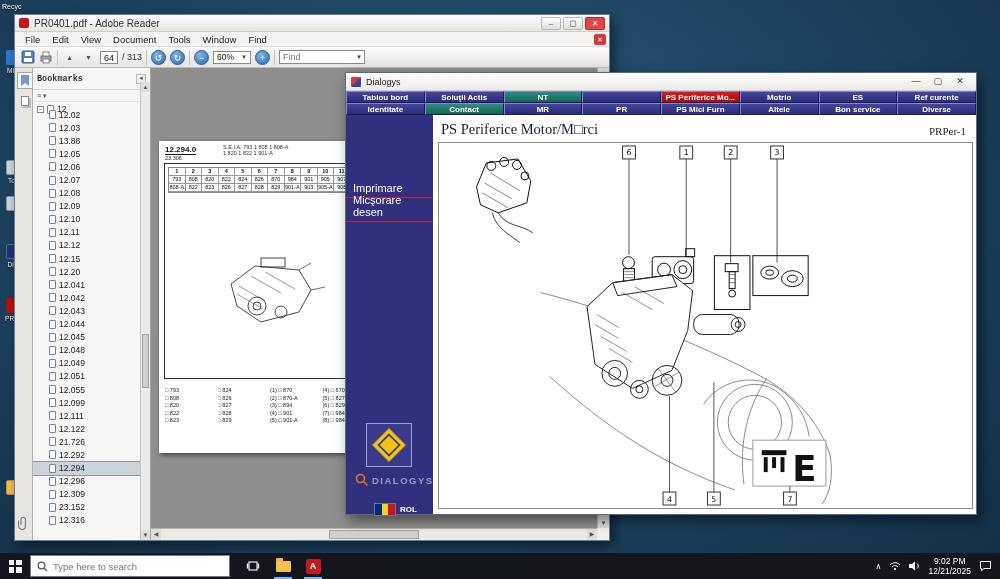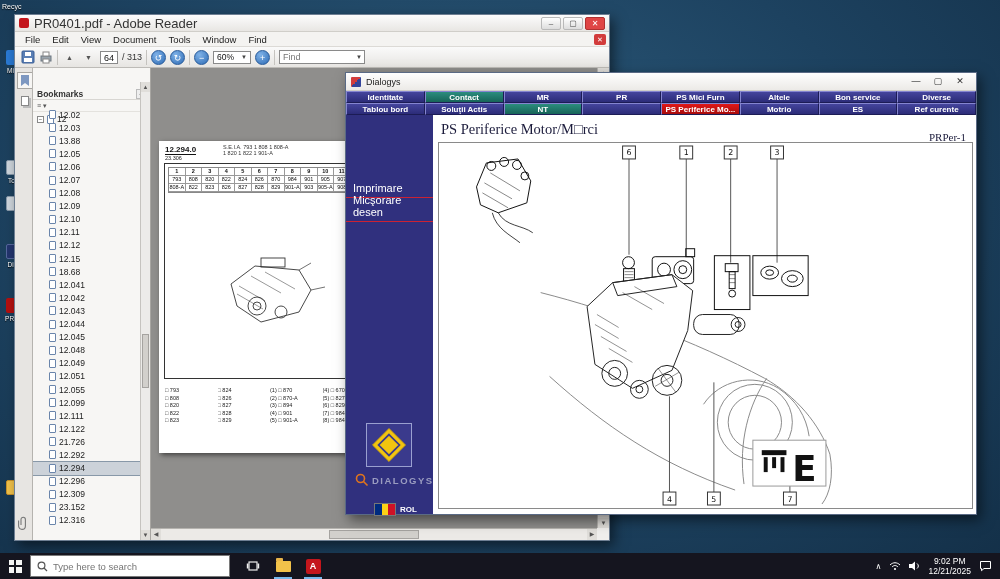"PR0401.pdf - Adobe Reader" .pdf-title { font-size: 13px -> 10px }
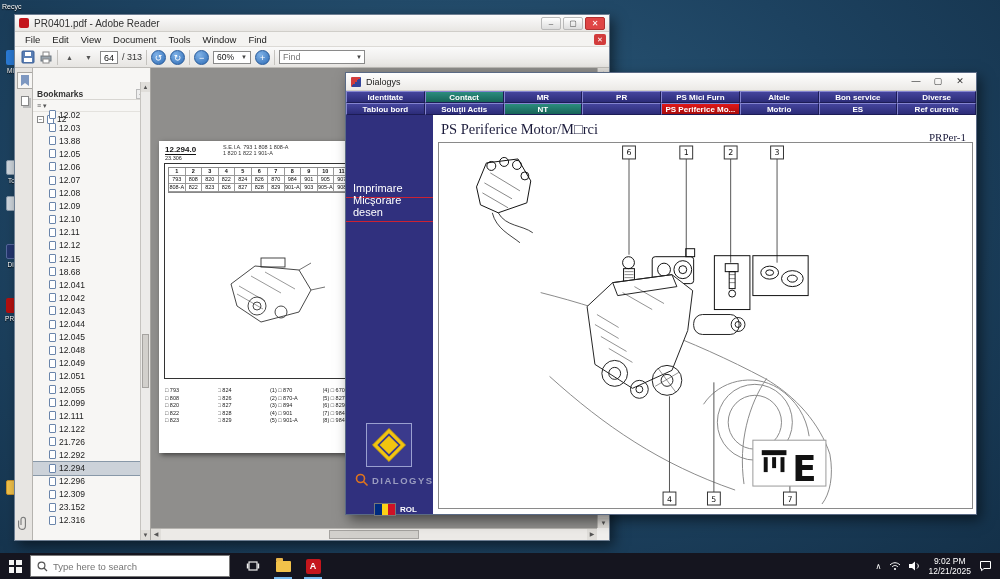"Bookmarks" .bm-header { align-items: flex-end -> center; font-family: none -> Liberation Mono, monospace; height: 32px -> 22px }
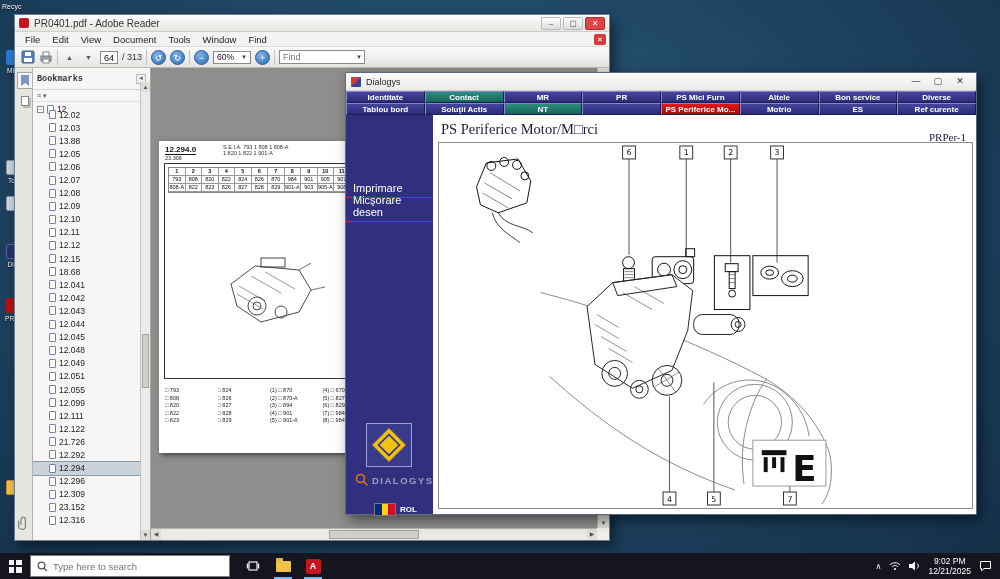"Identitate" div.dlg-nav-row { order: before "Tablou bord" -> after "Tablou bord" }
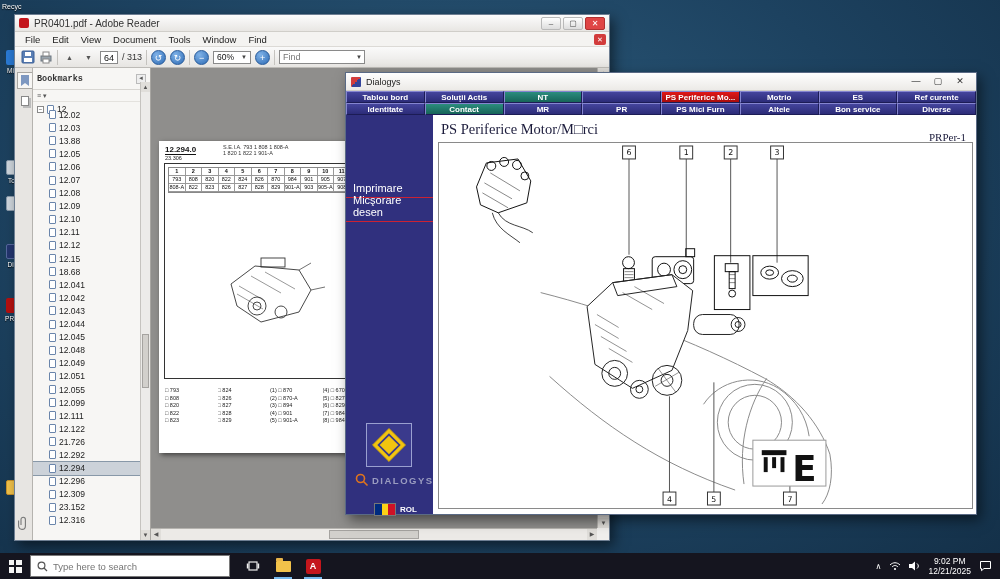"PRPer-1" .dlg-page-ref { top: 16px -> 10px }
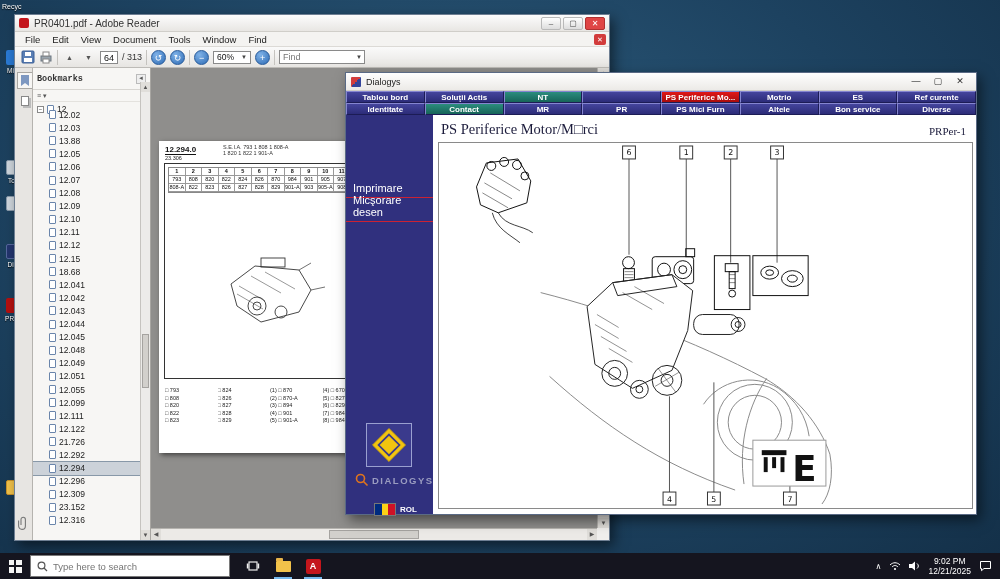"18.68" span { text: 18.68 -> 12.20 }
